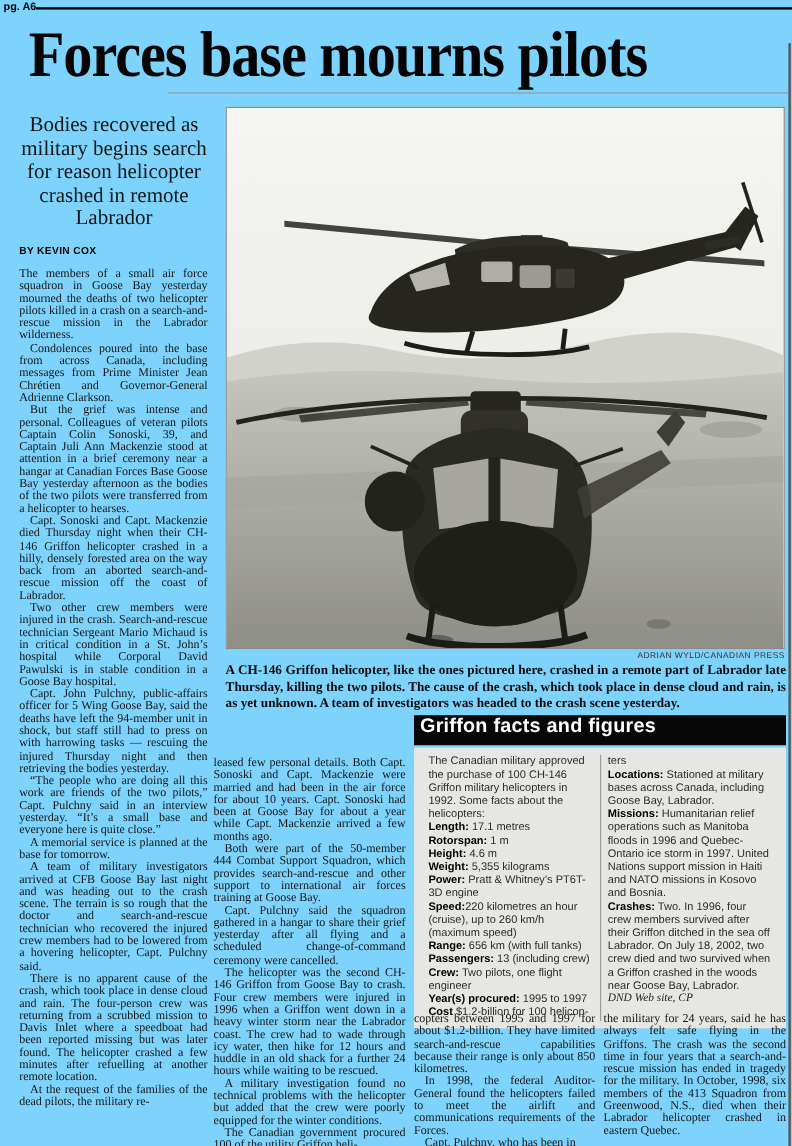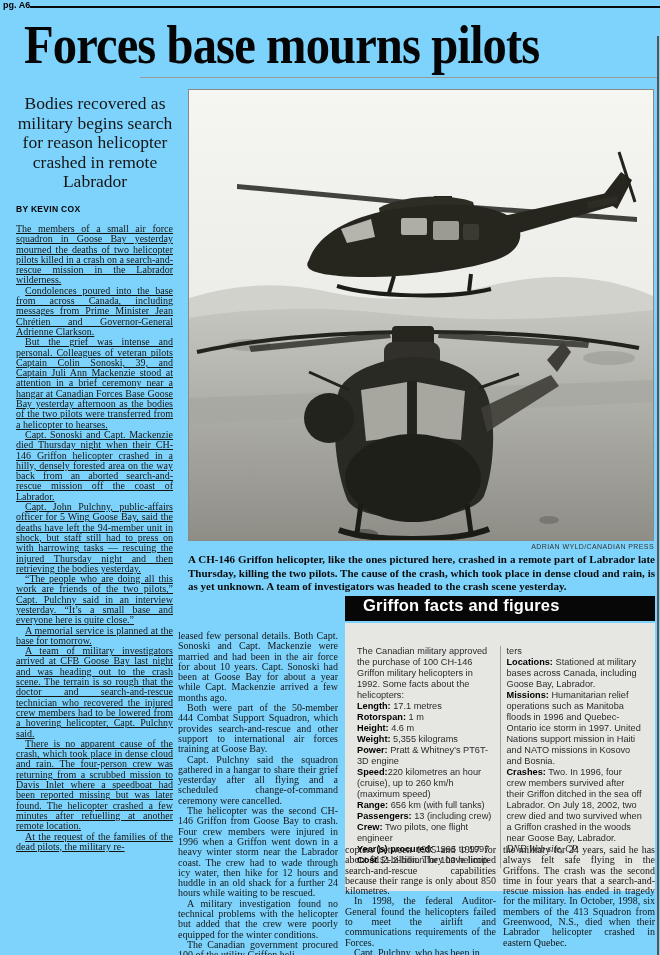"The members of a small" .col1 { text-decoration: underline -> none }
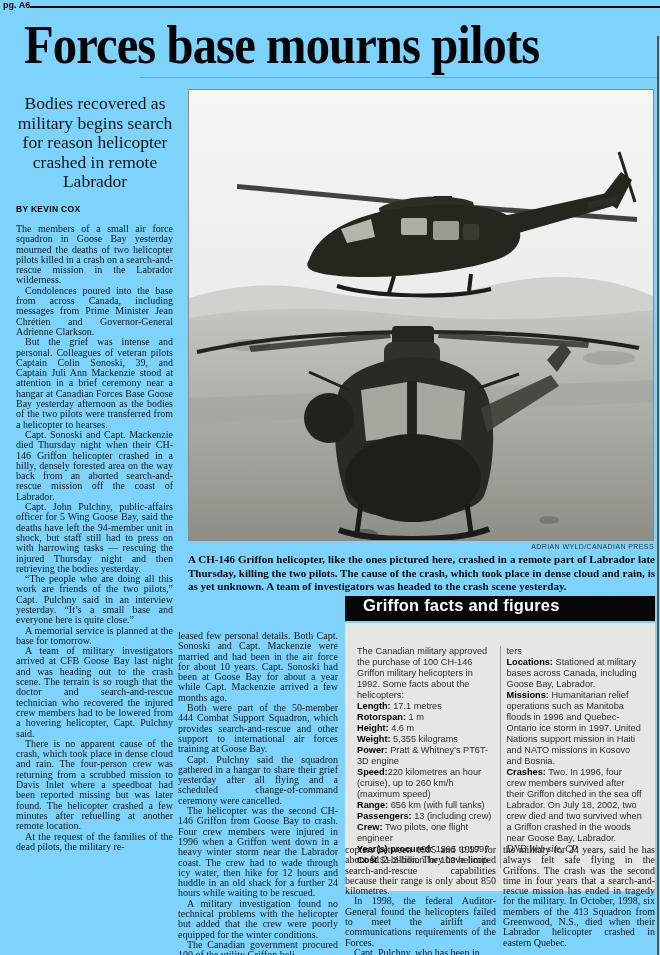"Two other crew members were" p { html: none -> <p>Two other crew members were injured in the crash. Search-and-rescue technician Sergeant Mario Michaud is in critical condition in a St. John’s hospital while Corporal David Pawulski is in stable condition in a Goose Bay hospital.</p> }
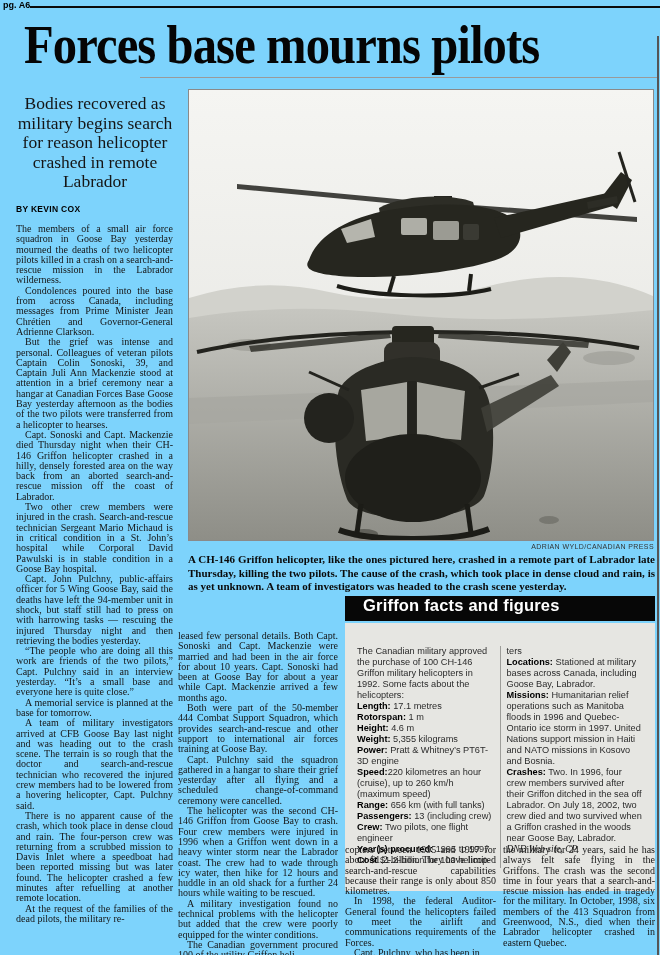"Griffon facts and figures" .fb-header { padding-left: 18px -> 5px }
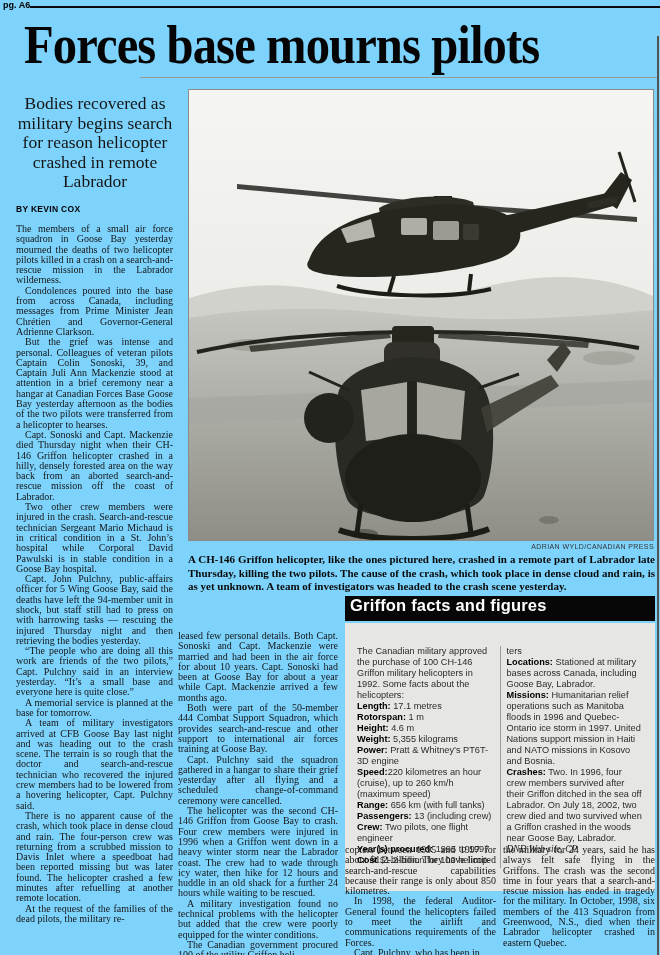"The Canadian military approved the" .fb-body { padding: 23px 6px -> 6px 6px }
